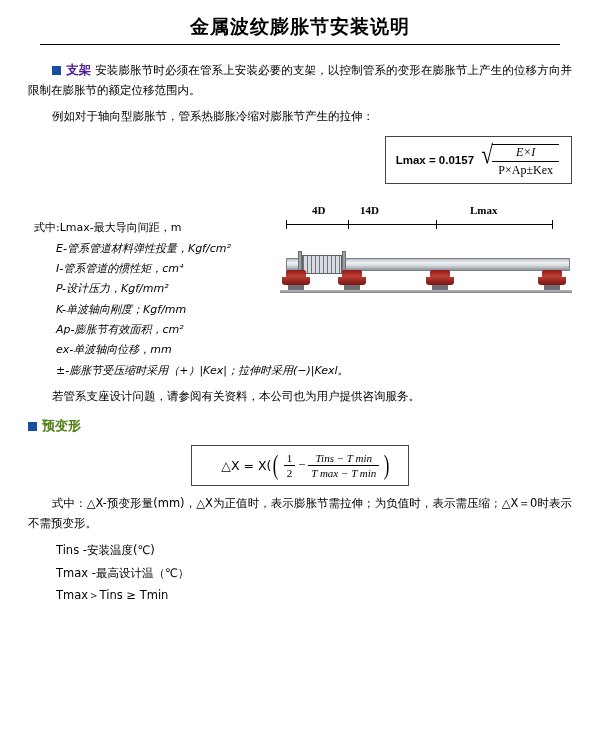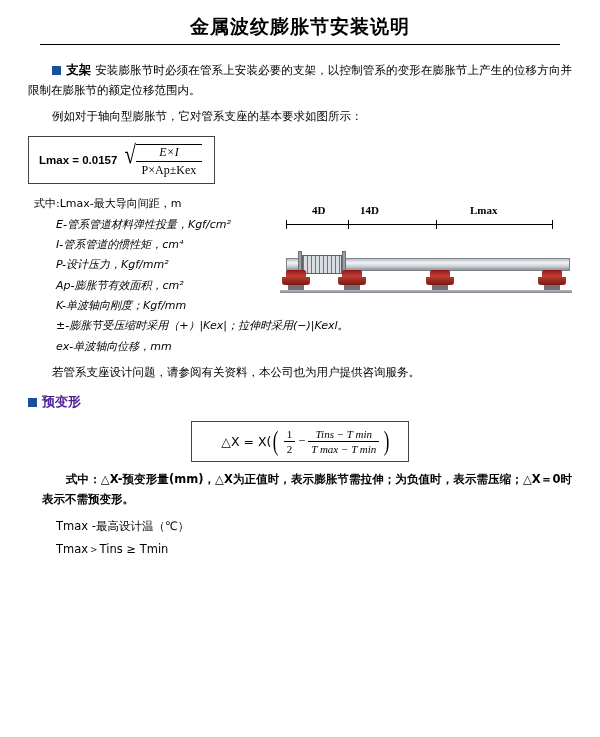"支架" .inline-head { color: #000000 -> #4c1d95 }
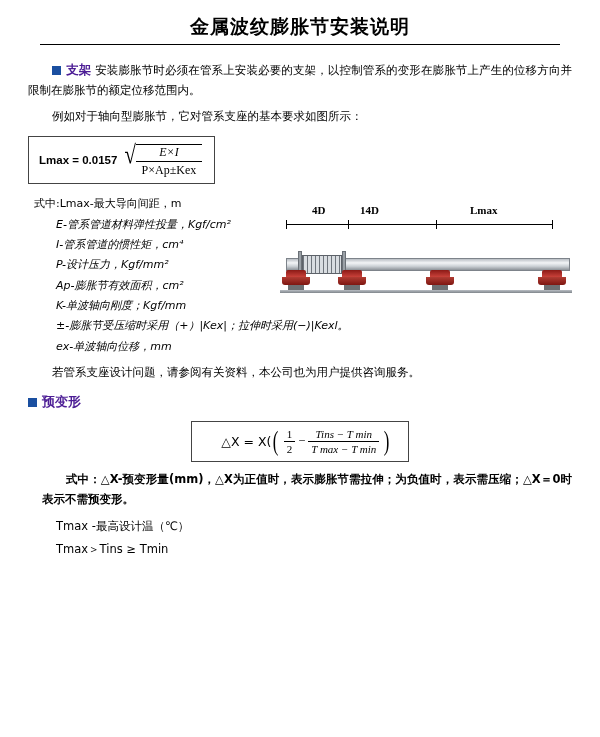"例如对于轴向型膨胀节，它对管系支座的基本要求如图所示：" p.body { text: 它对管系支座的基本要求如图所示 -> 管系热膨胀冷缩对膨胀节产生的拉伸 }
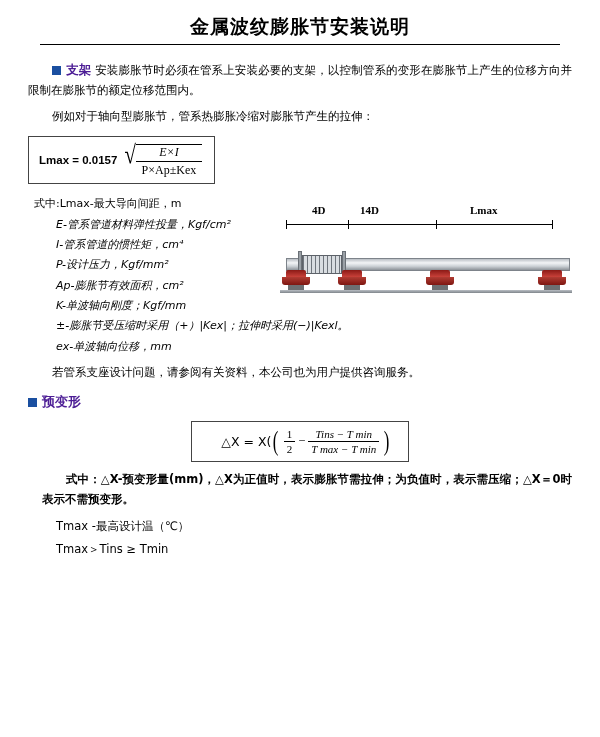"Lmax = 0.0157" .formula-box { justify-content: flex-start -> flex-end }
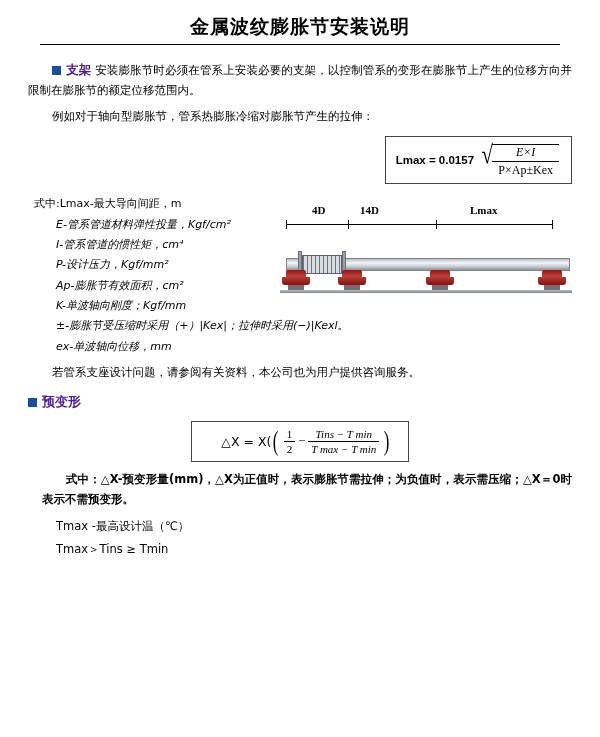"式中:Lmax-最大导向间距，m" .mid-left { margin-top: none -> 24px }
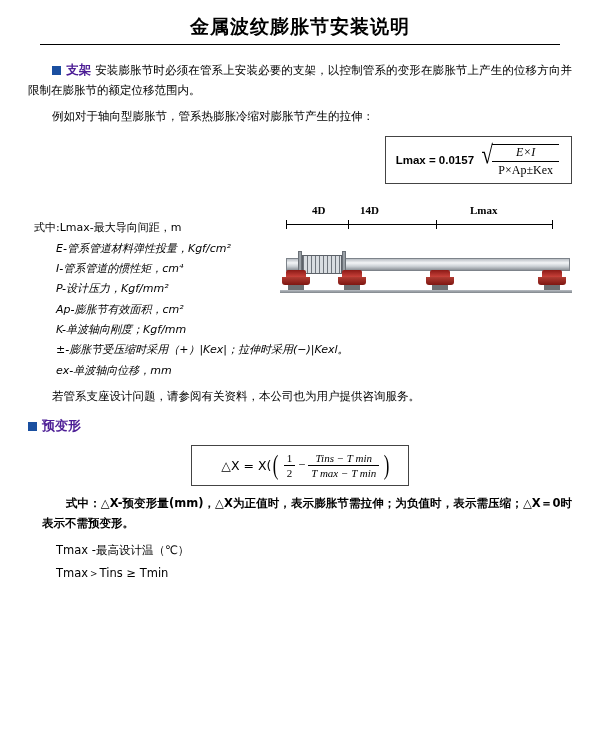"Ap-膨胀节有效面积，cm²" div.l1 { order: before "K-单波轴向刚度；Kgf/mm" -> after "K-单波轴向刚度；Kgf/mm" }
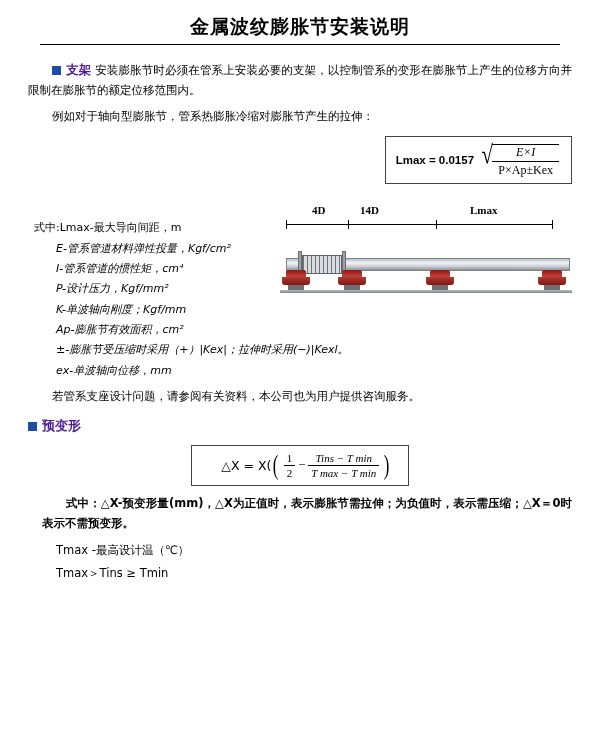"±-膨胀节受压缩时采用（+）|Kex|；拉伸时采用(−)|Kexl。" div.l1 { order: before "ex-单波轴向位移，mm" -> after "ex-单波轴向位移，mm" }
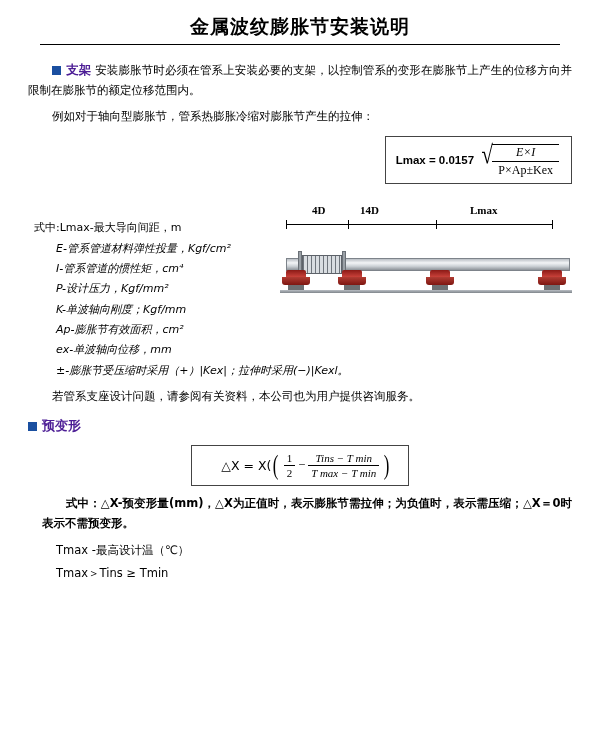"预变形" .sq-head { color: #4c1d95 -> #4d7c0f }
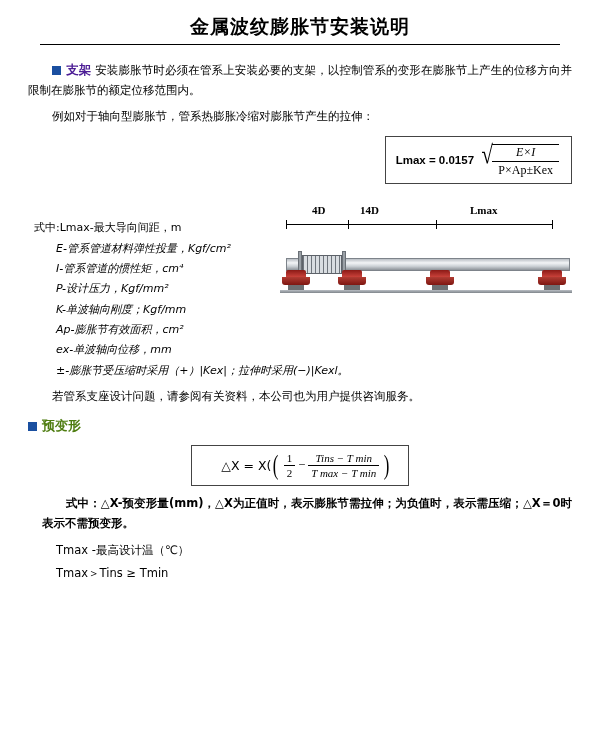"式中：△X-预变形量(mm)，△X为正值时，表示膨胀节需拉伸；为负值时，表示需压" p.body { font-weight: bold -> none; margin-left: 14px -> none }
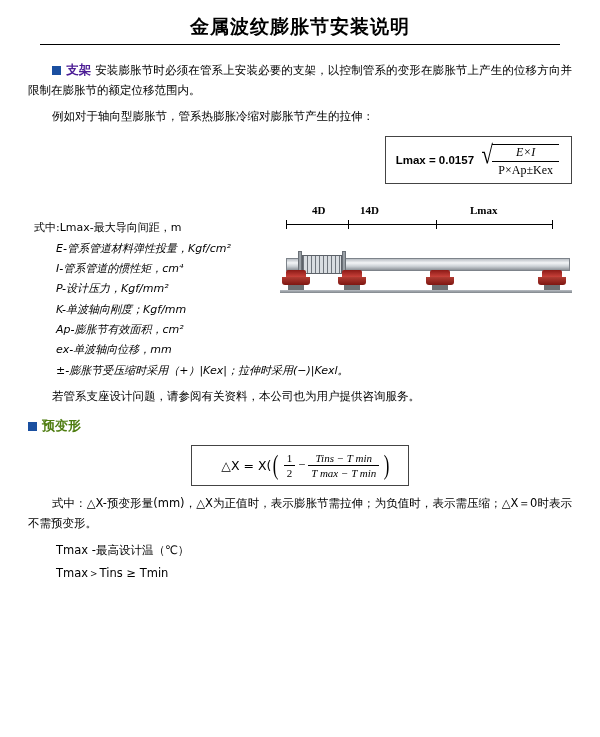"Tins -安装温度(℃)" div { html: none -> <div>Tins -安装温度(℃)</div> }
